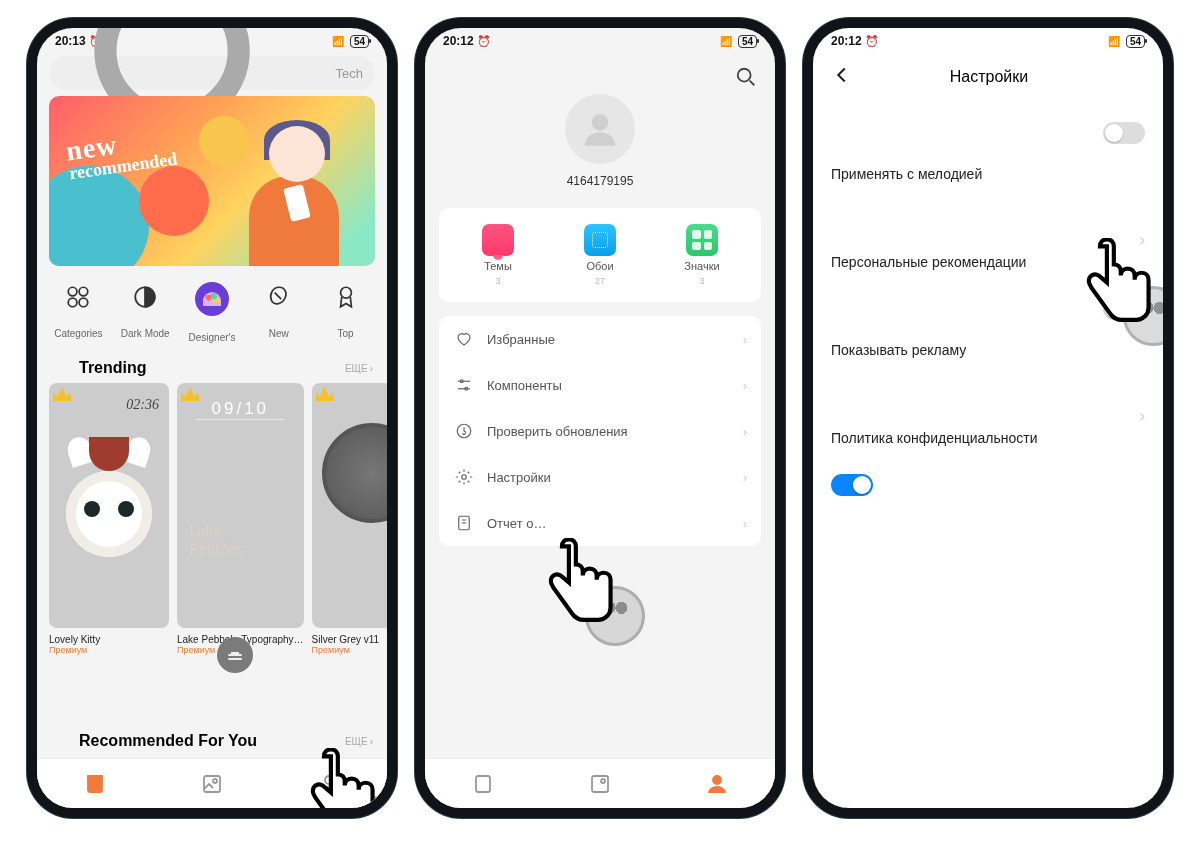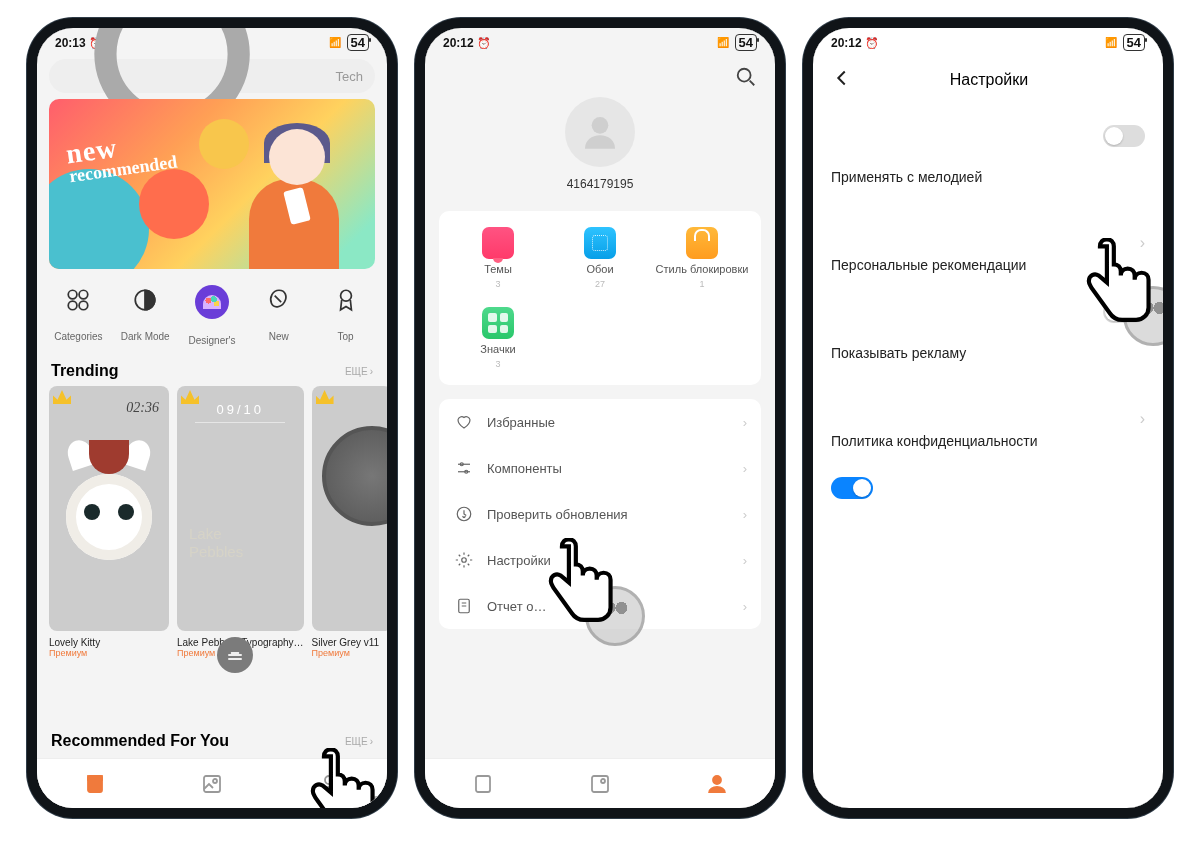"54" .battery-val { font-size: 13px -> 10px }
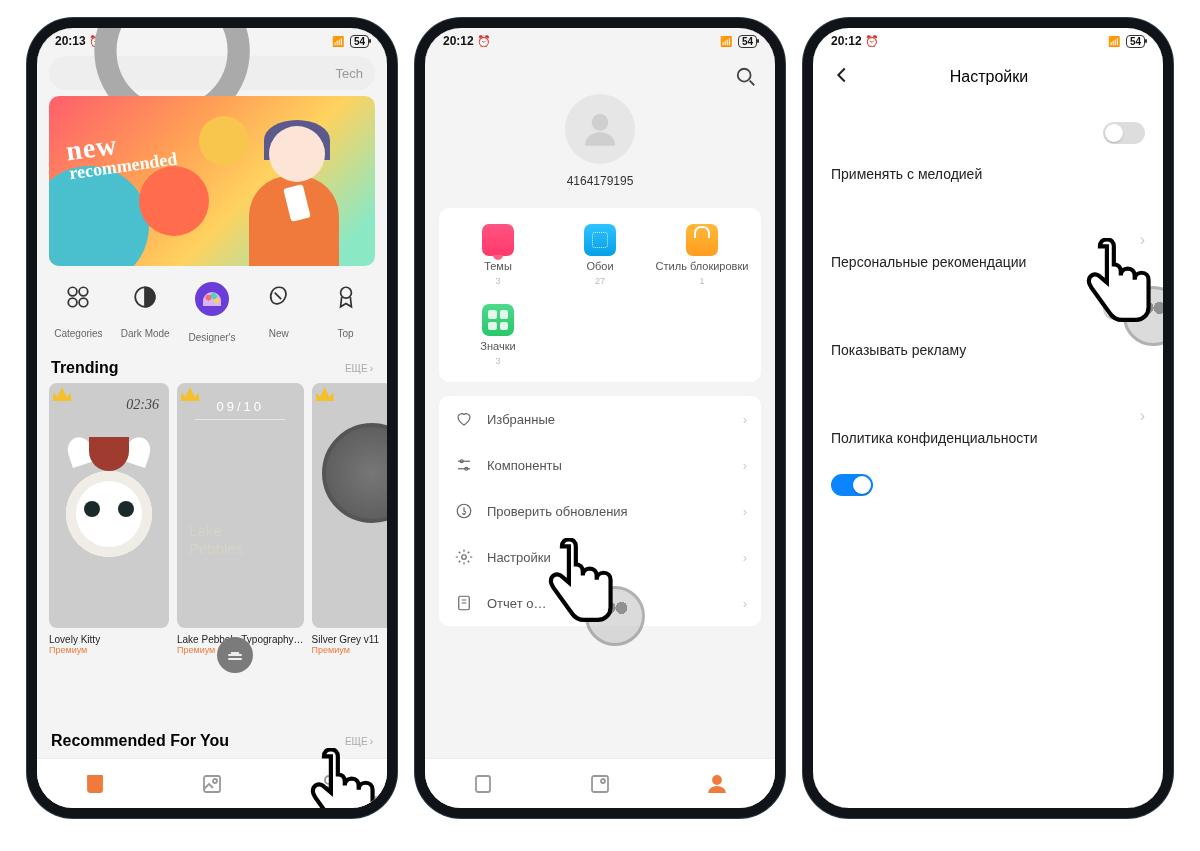"Стиль блокировки" div.tile { html: <div> <span></span> <span>Стиль блокировки</span> <span>1</span> </div> -> none }
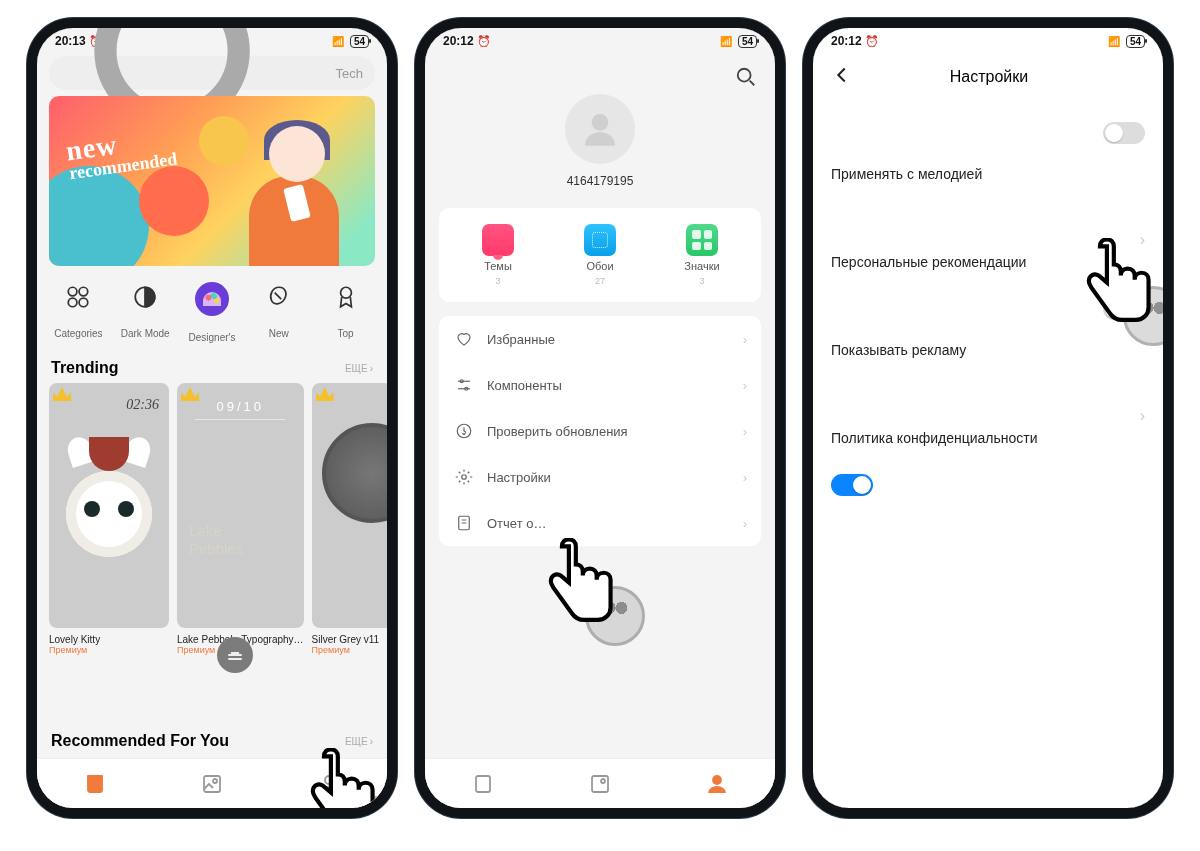"Trending" .sechead { margin-left: none -> 28px }
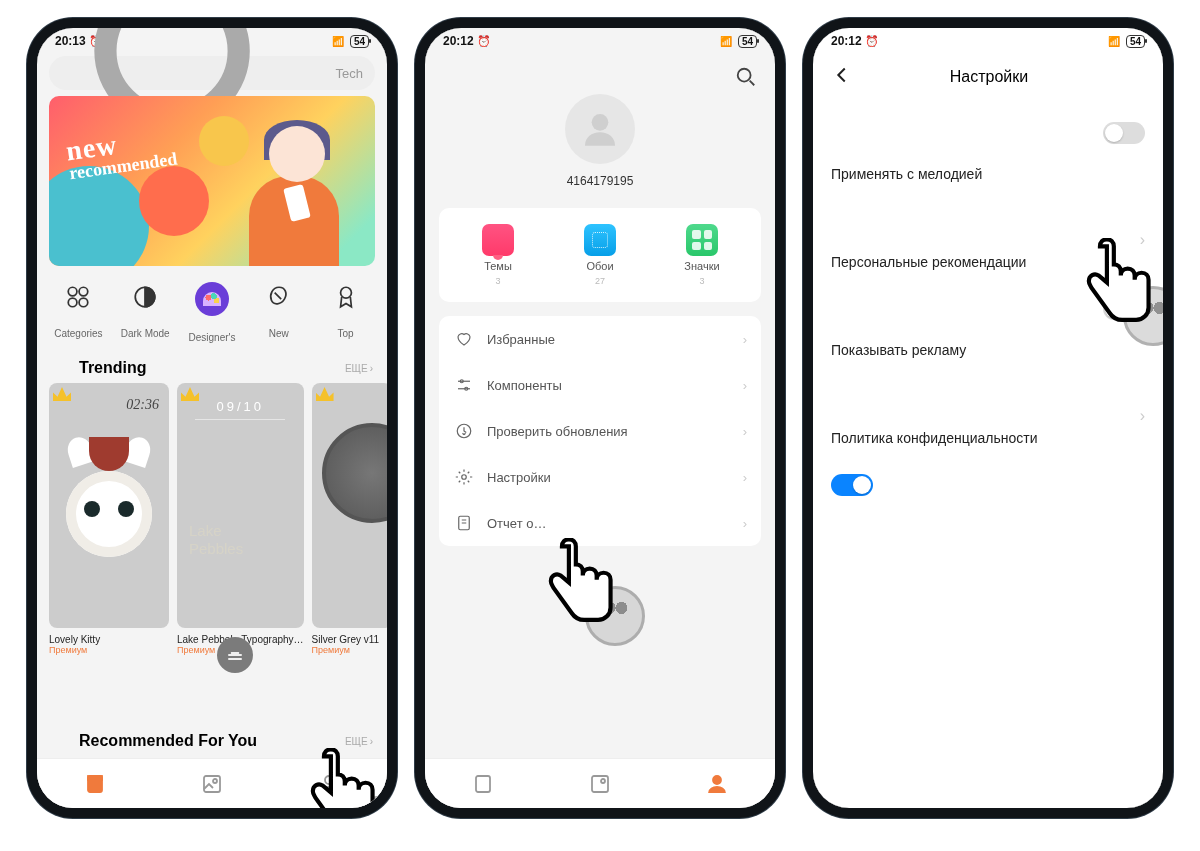"09/10" .t2 .date { font-size: 13px -> 17px }
